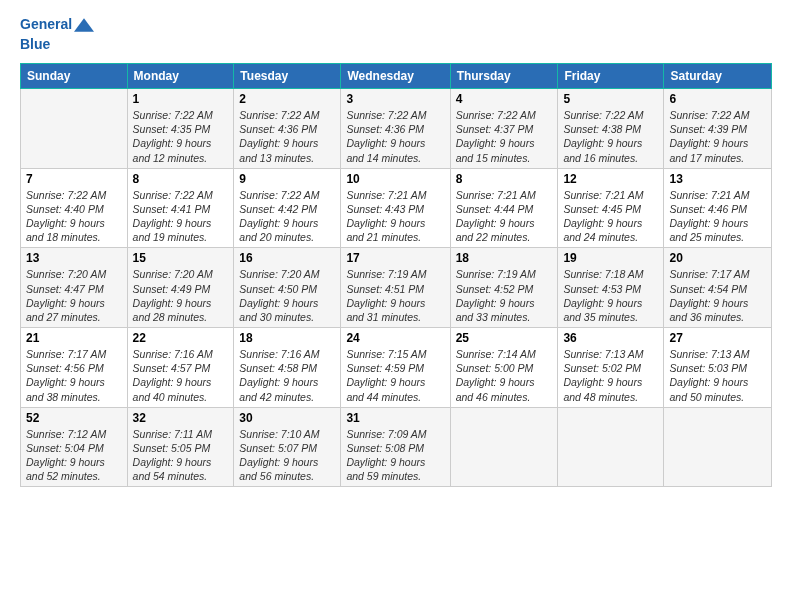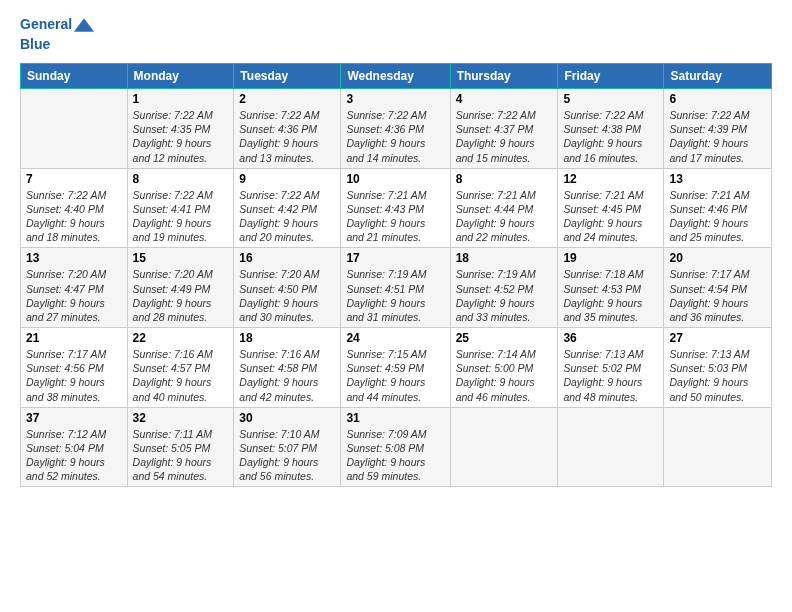"37" span.date-num { text: 37 -> 52 }
